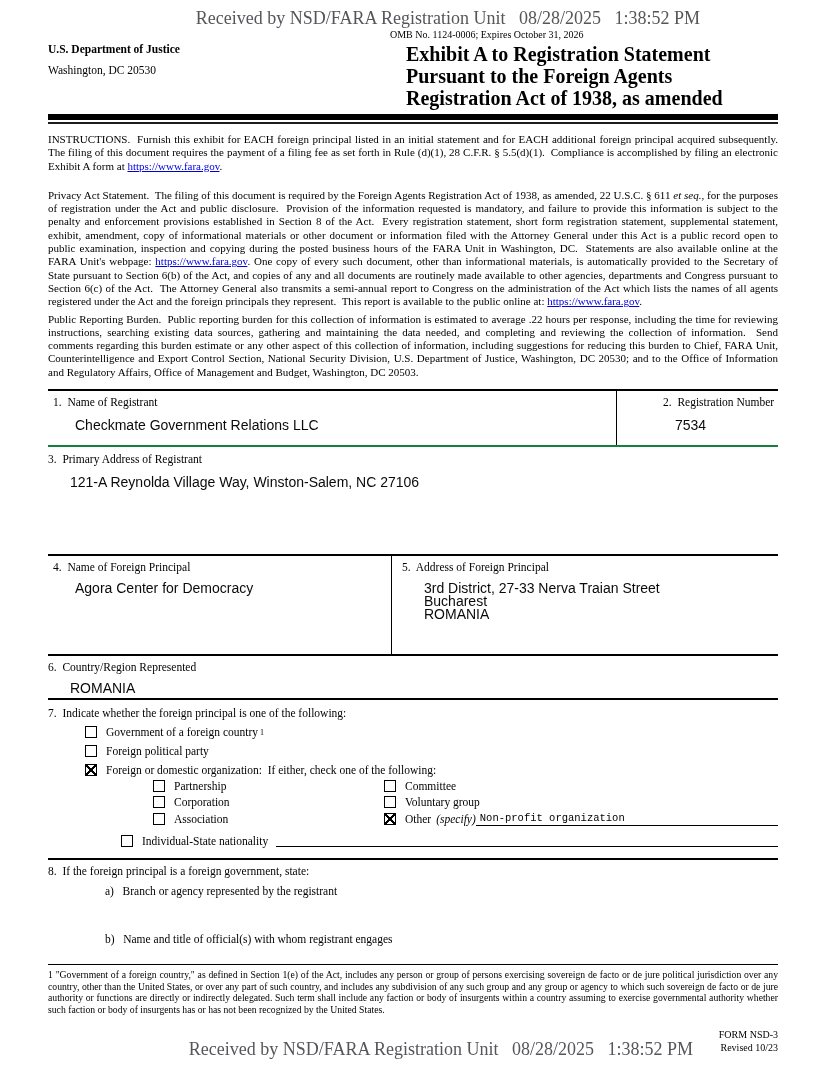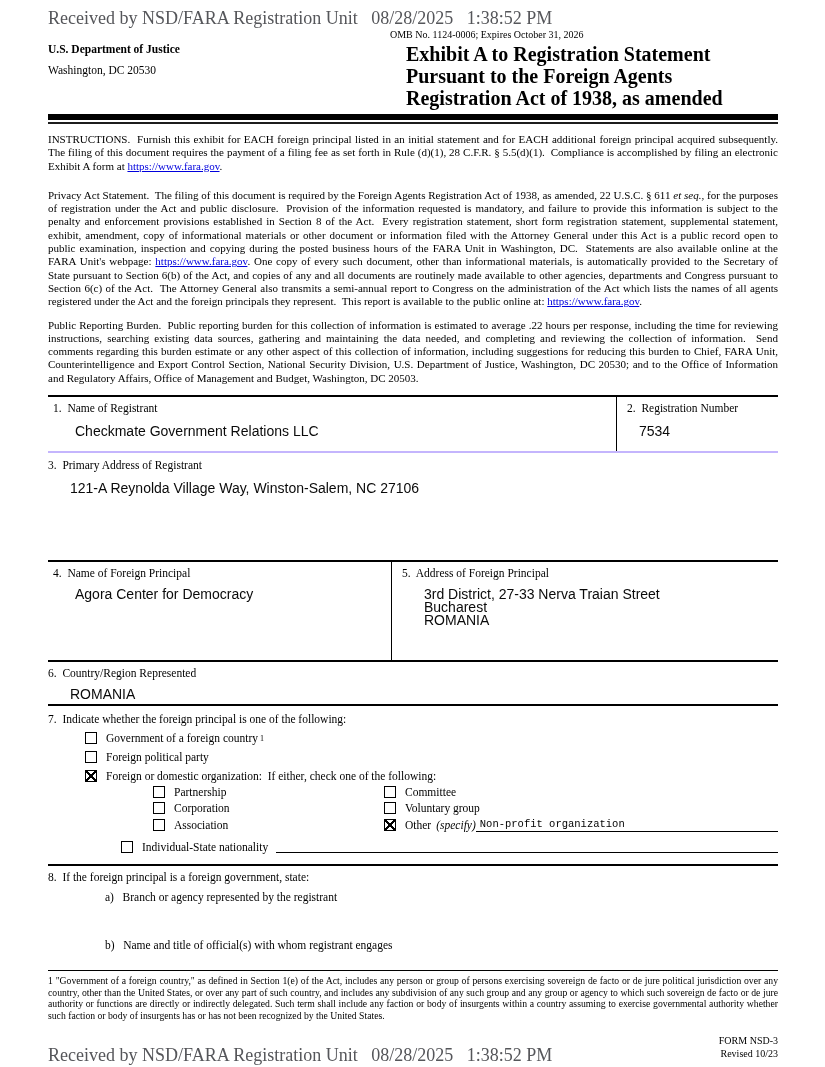"Received by NSD/FARA Registration Unit" .stamp { text-align: left -> right }
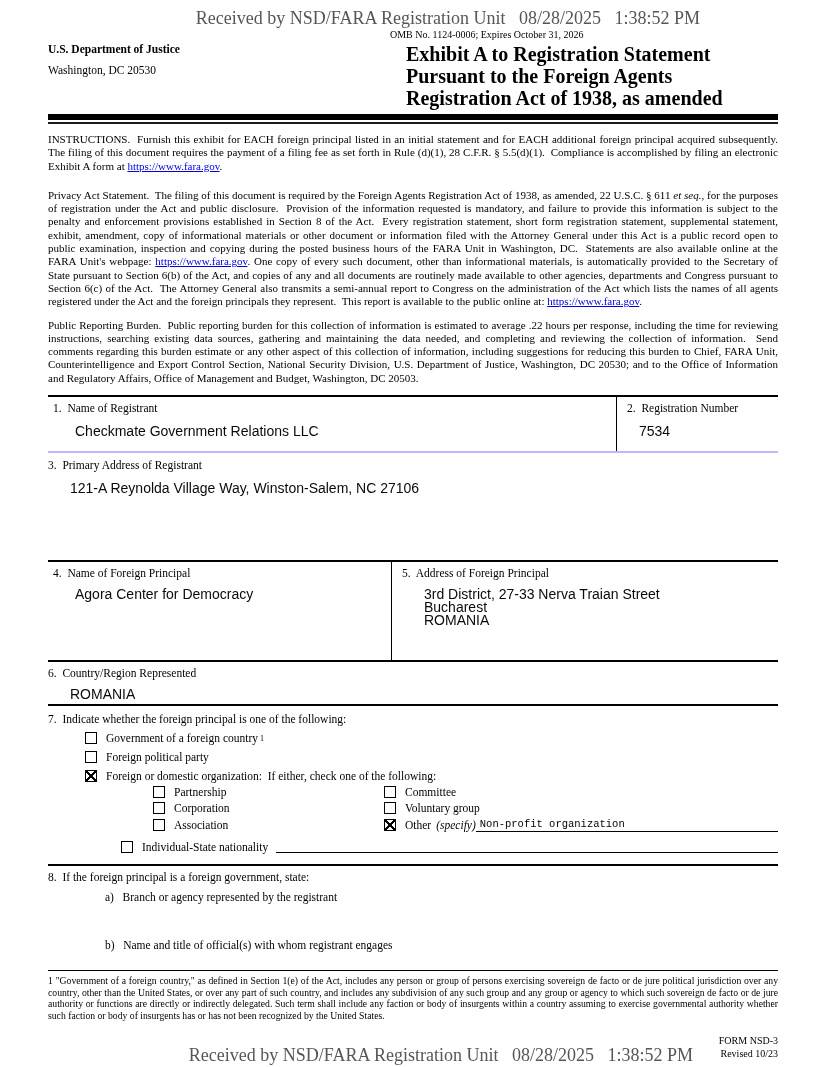"Public Reporting Burden. Public" .p-burd { margin-top: 10px -> 4px }
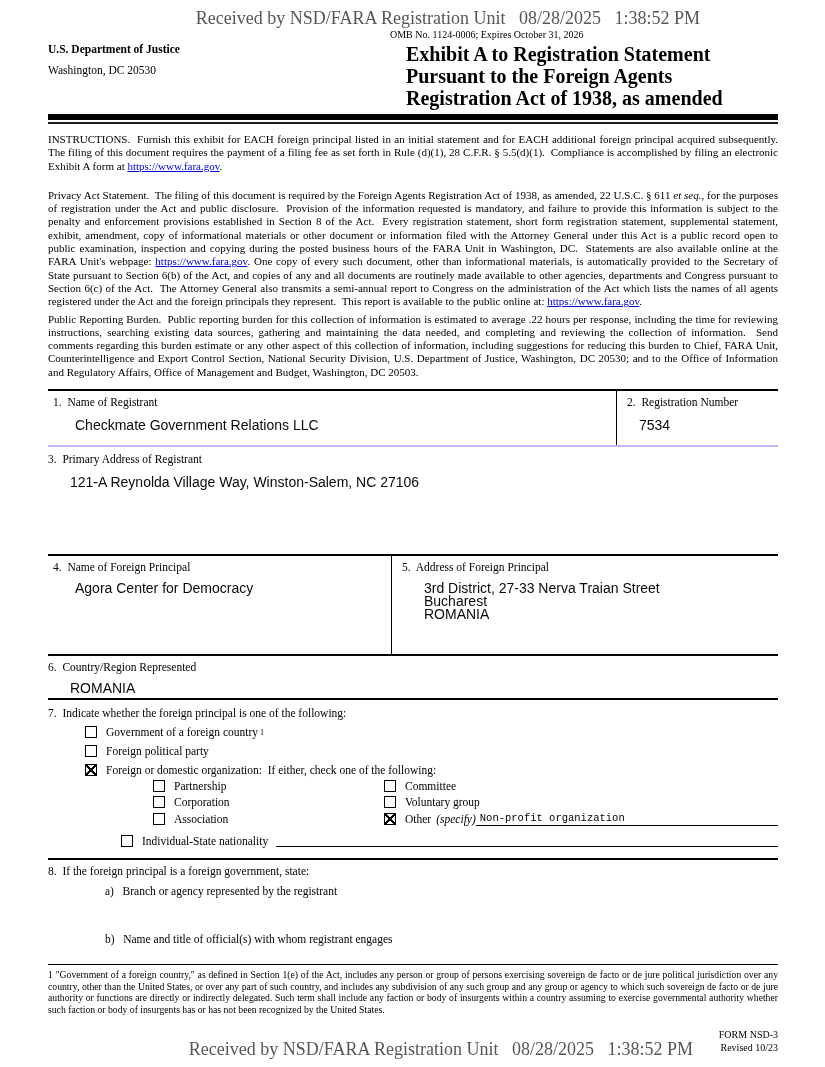"1. Name of Registrant" .t12 { border-bottom: 2px solid #c4b5fd -> 2px solid #15803d; gap: none -> 36px }
